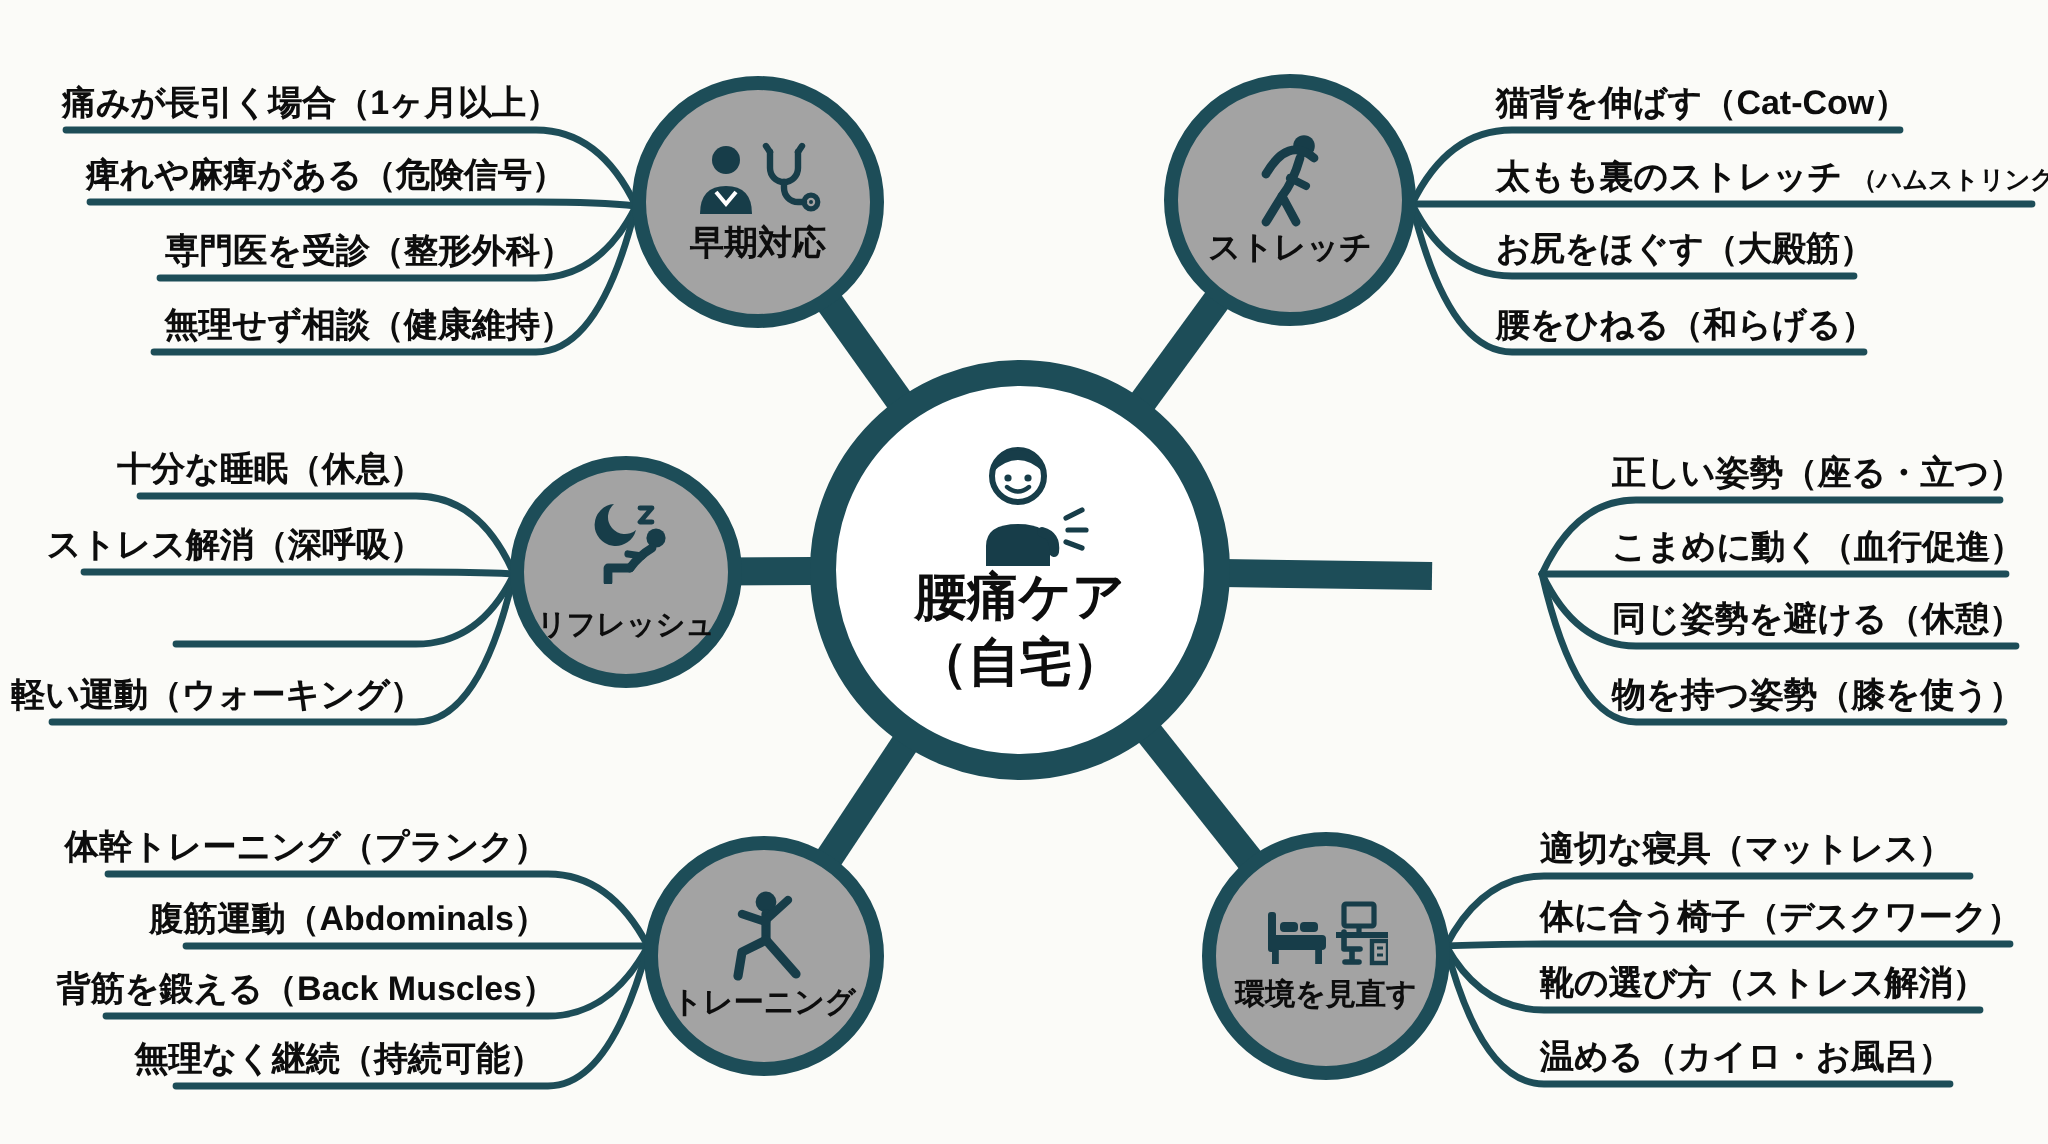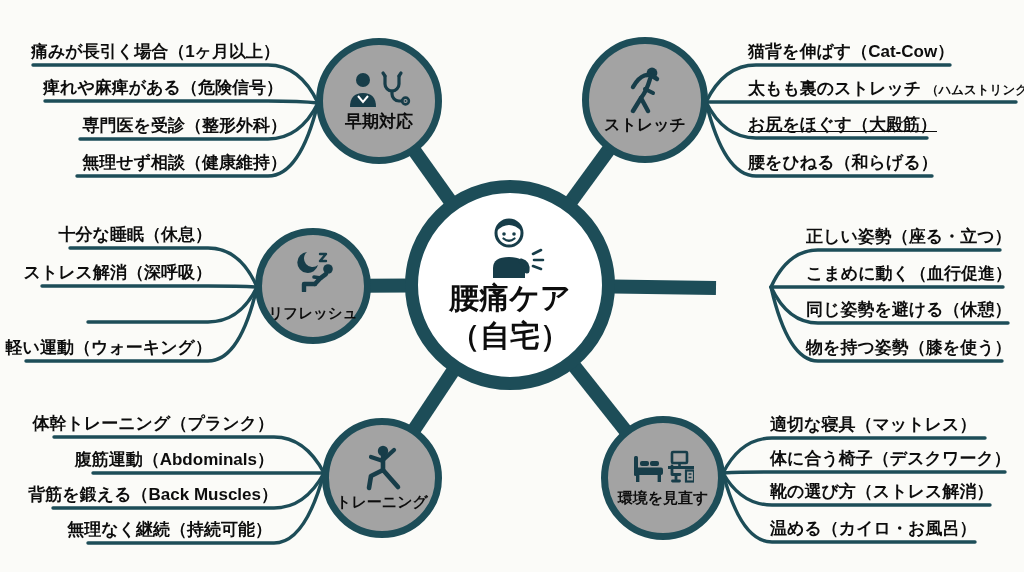"お尻をほぐす（大殿筋）" div.leaf { text-decoration: underline -> none }
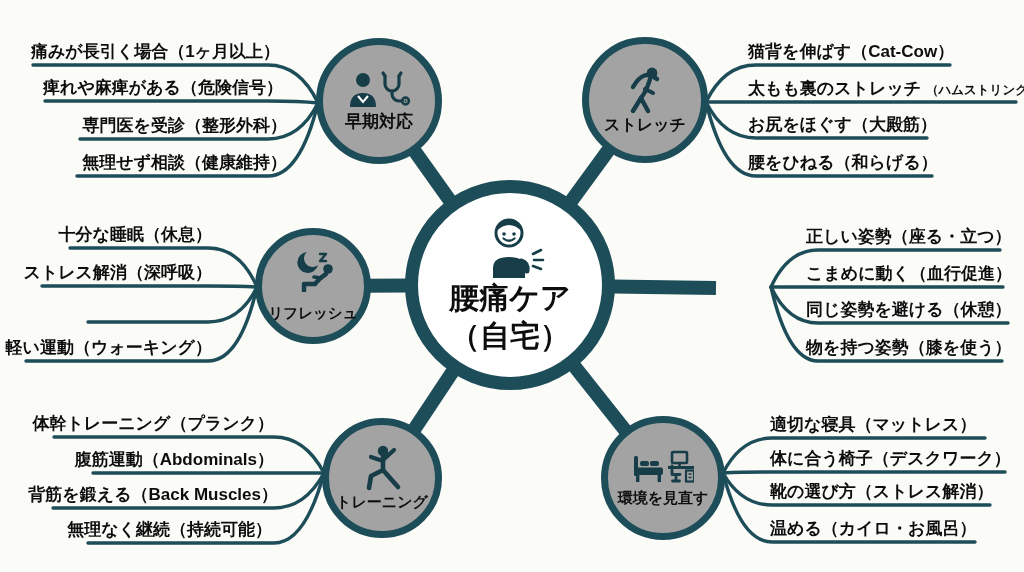"腰痛ケア" .center-title { font-family: none -> Liberation Mono, monospace; font-size: 30px -> 26px }
